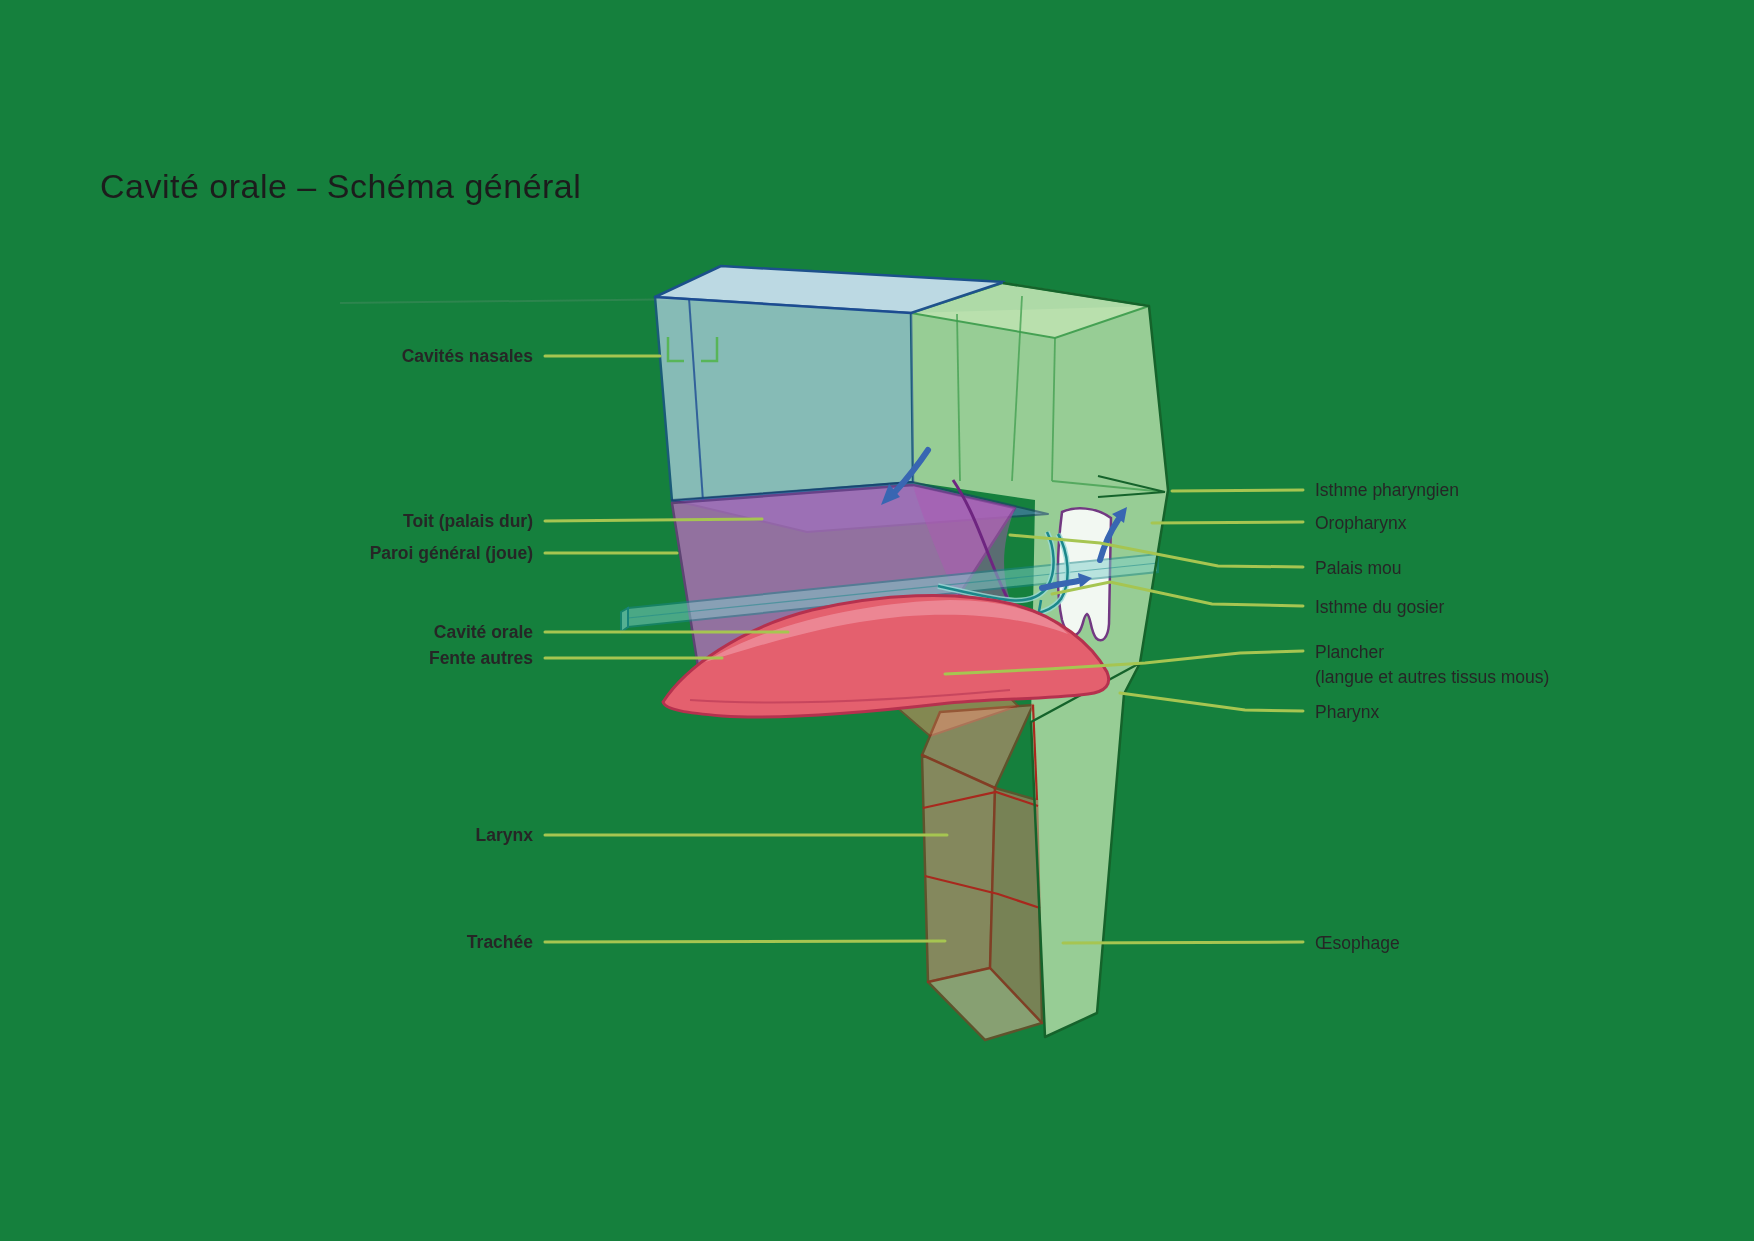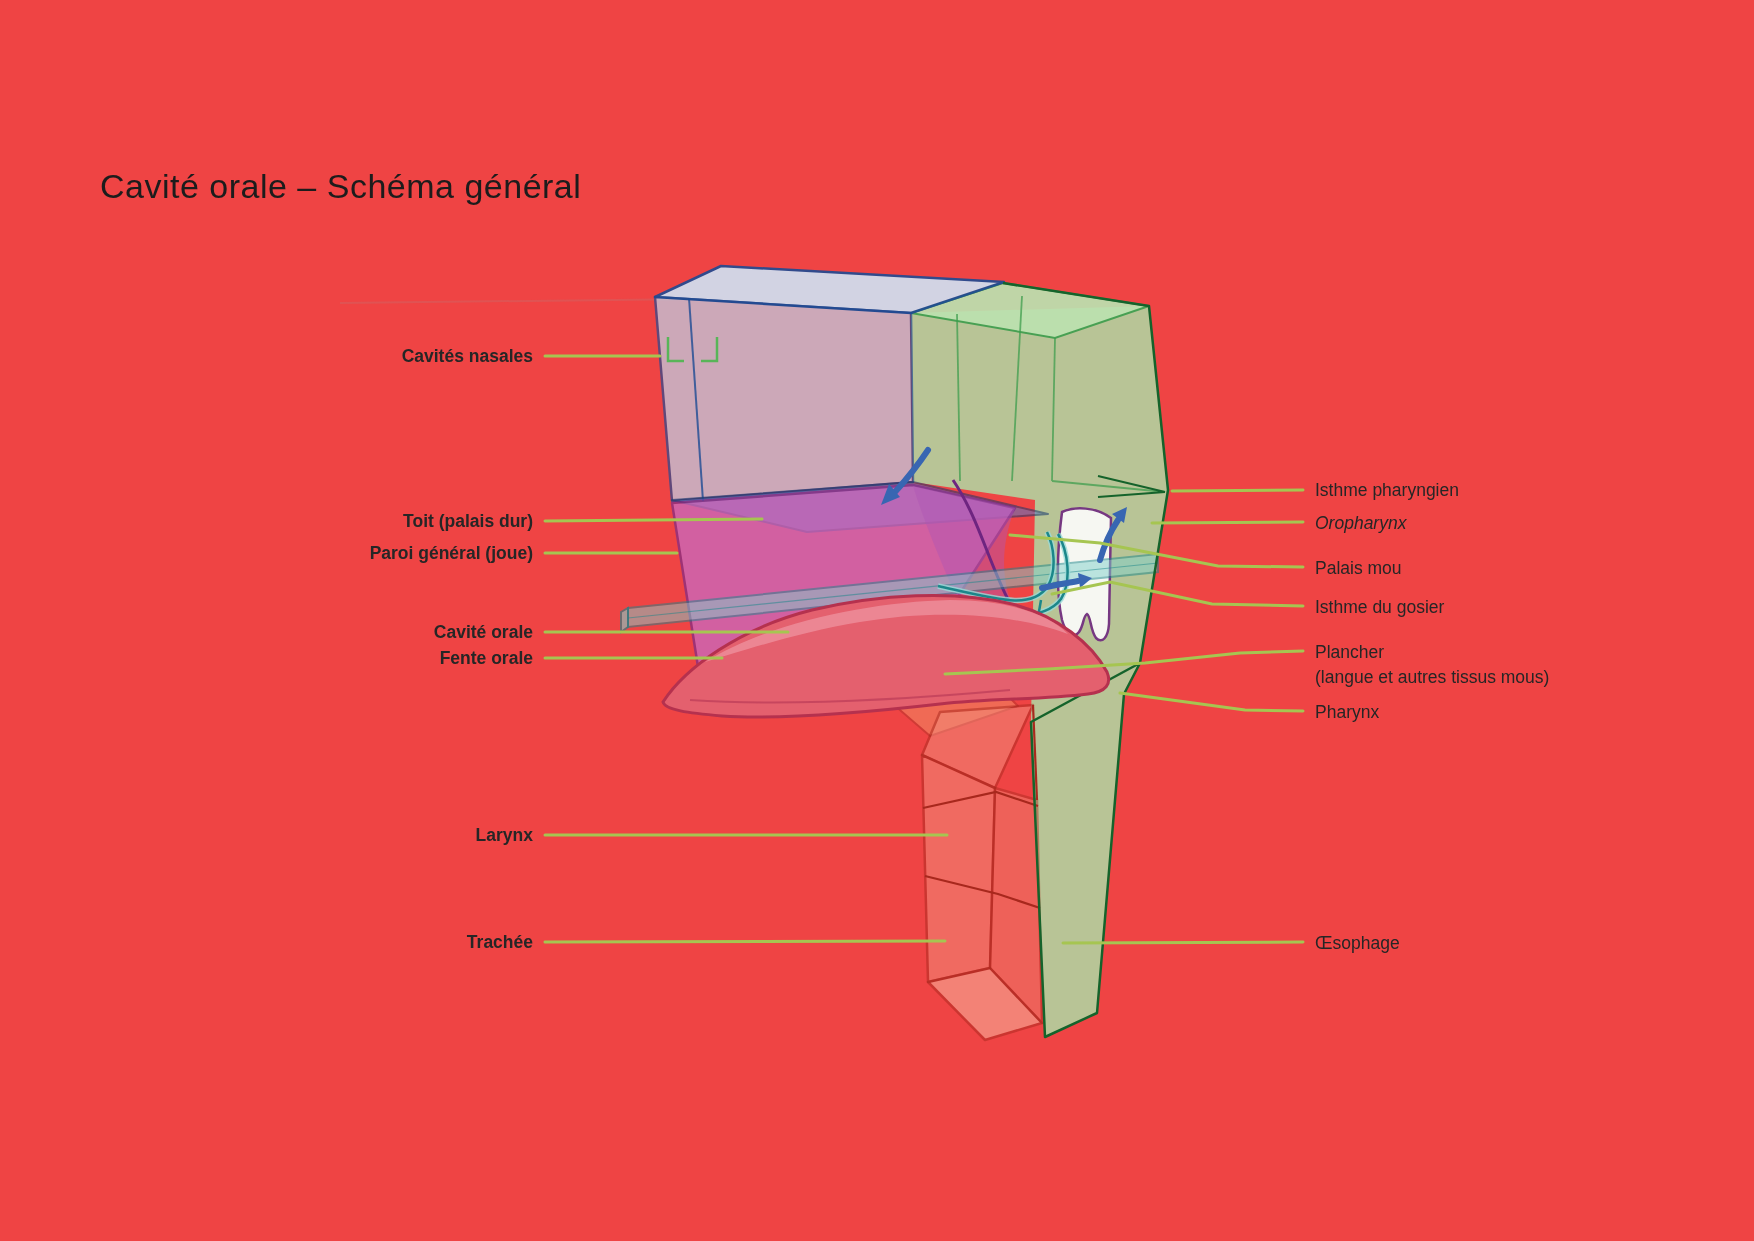"Cavité orale – Schéma général" .canvas { background: #ef4444 -> #15803d }
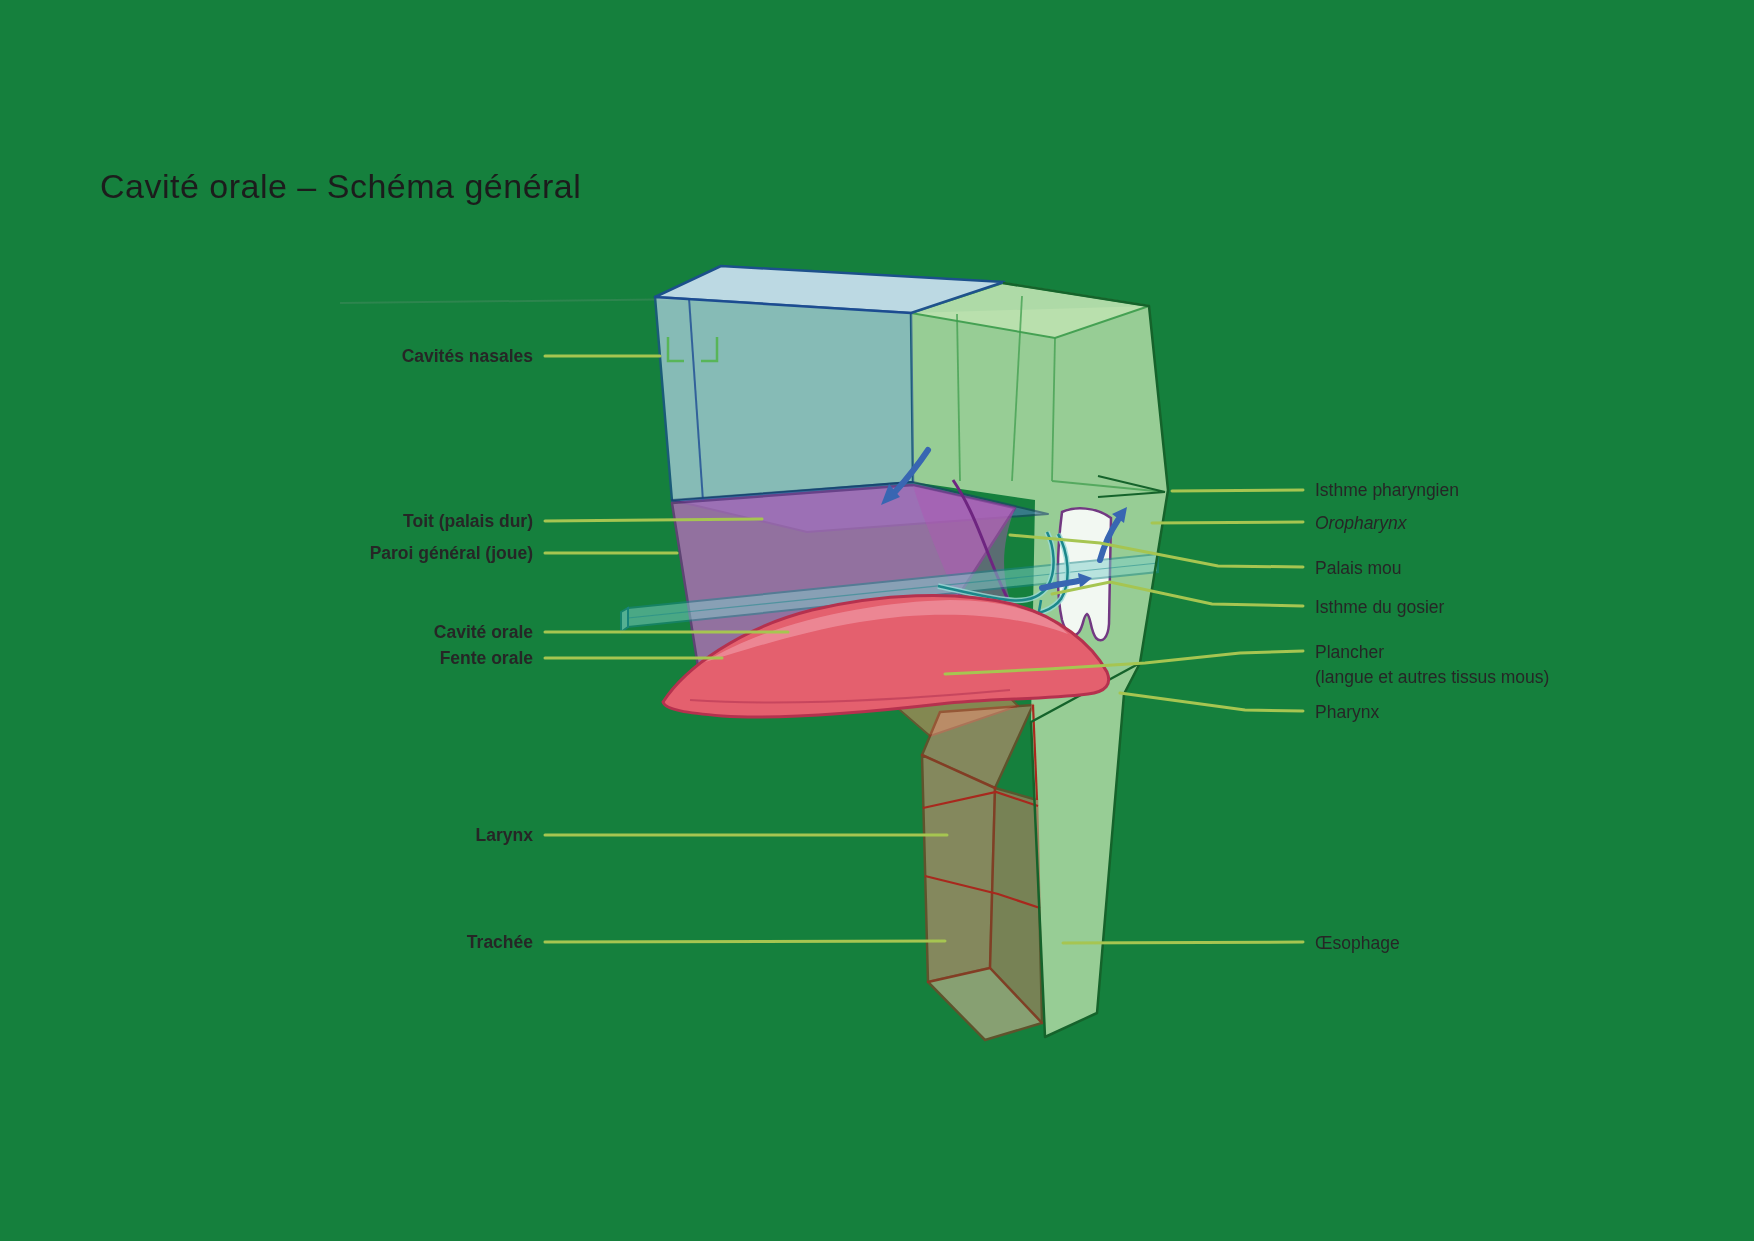"Oropharynx" div.lbl { font-style: italic -> none }
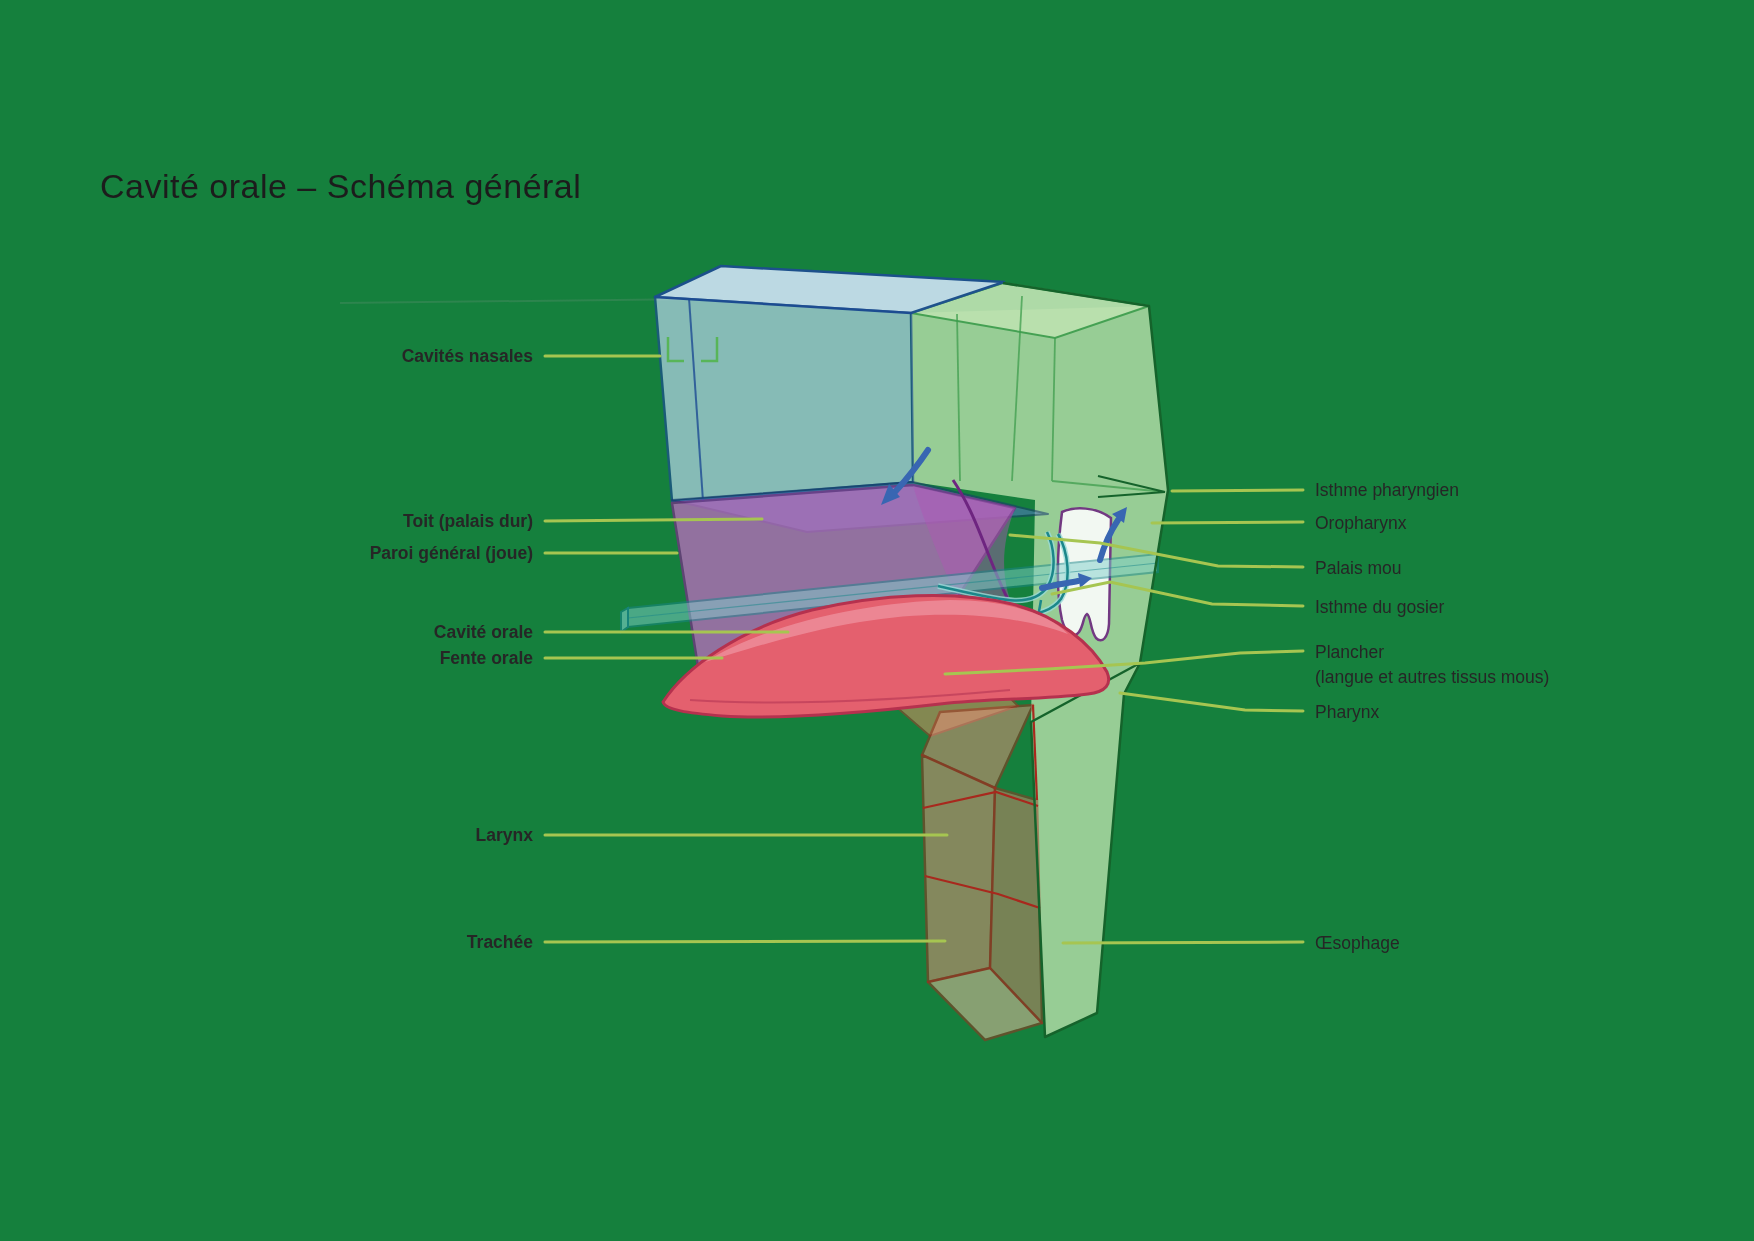"Fente orale" div.lbl { text: orale -> autres }
